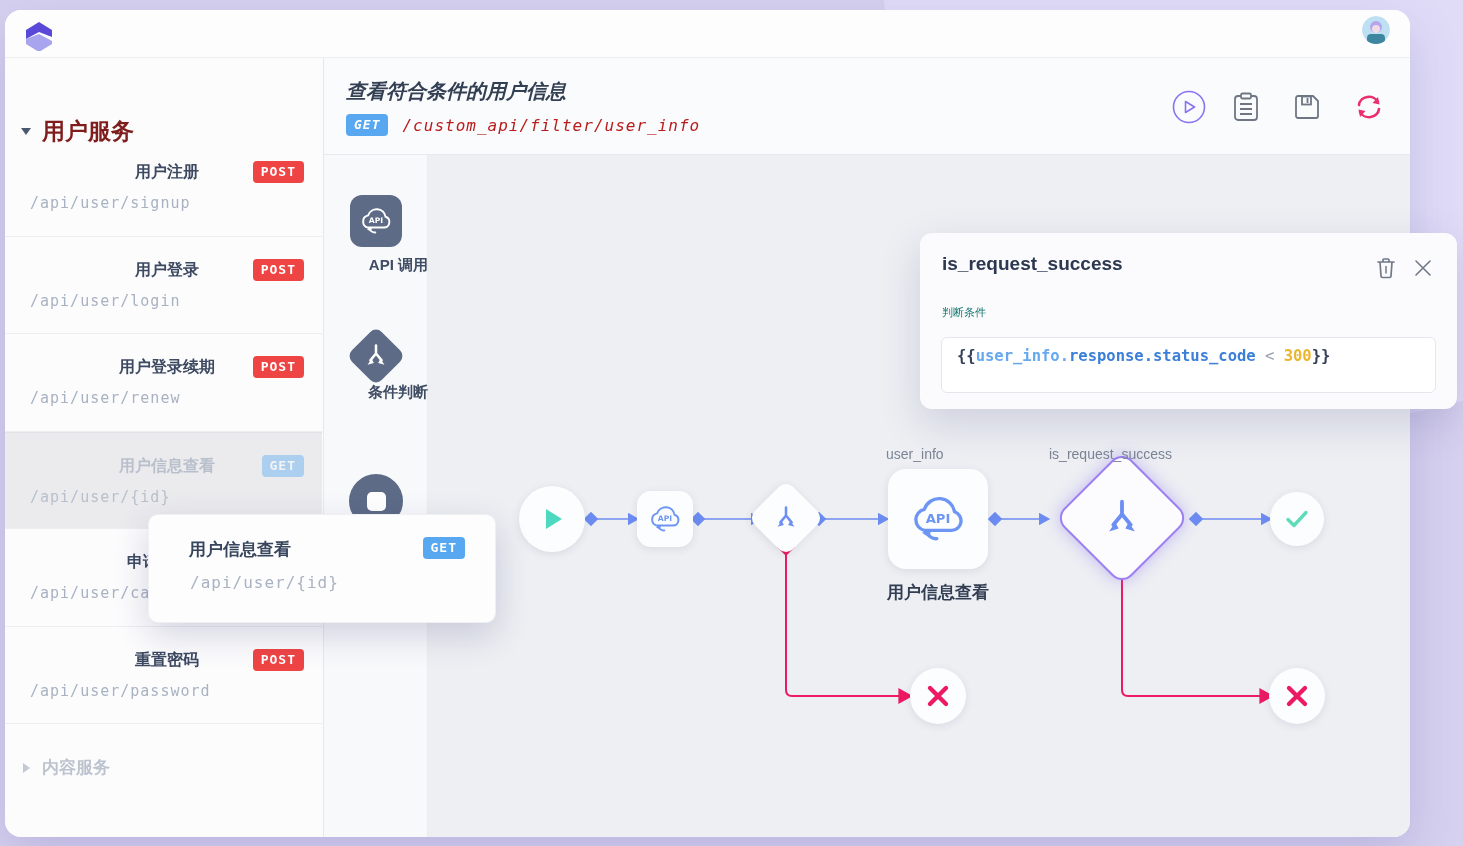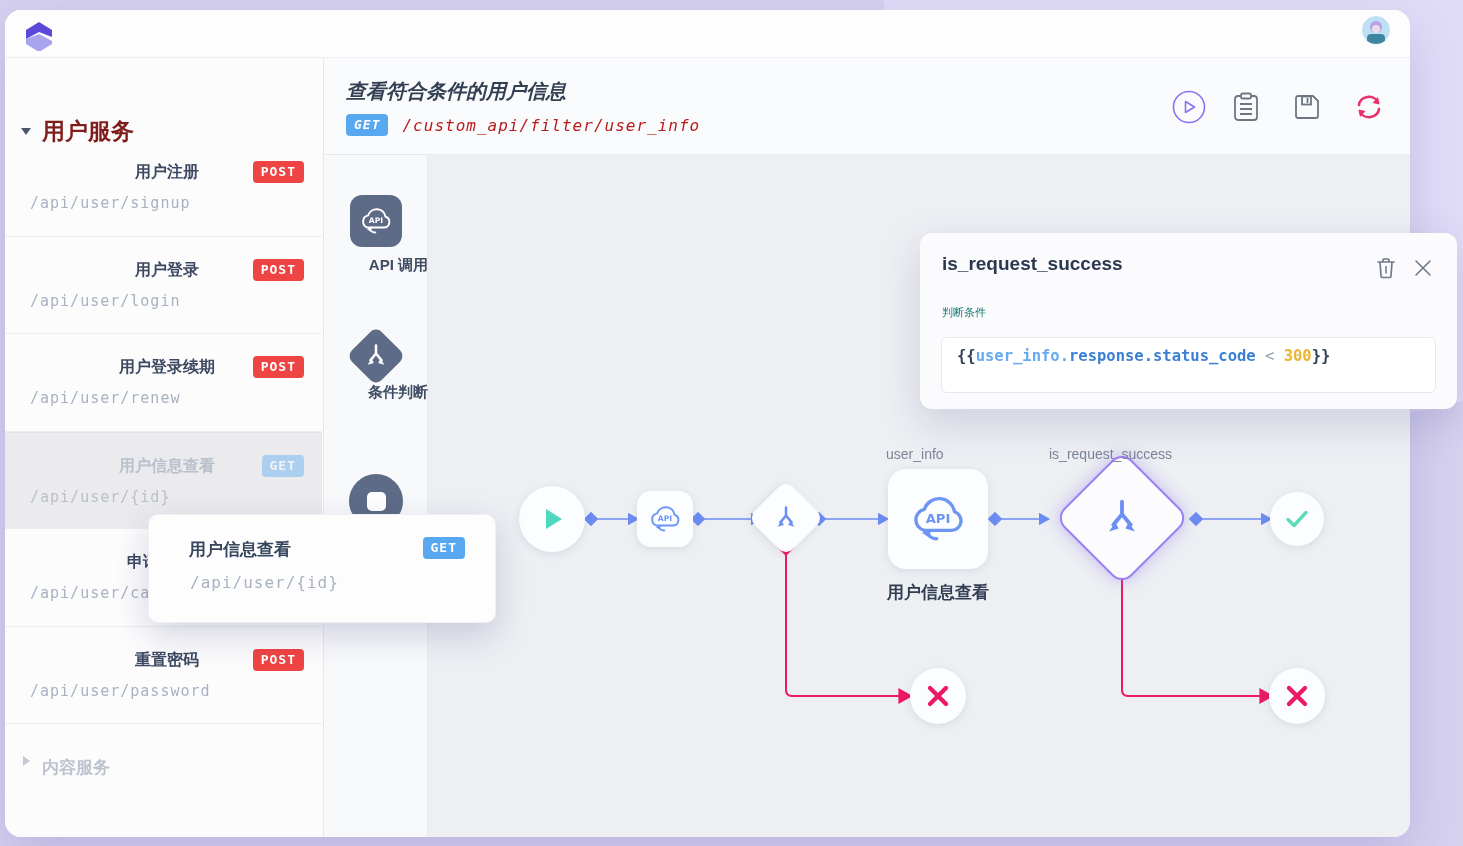"内容服务" .group-collapsed { align-items: flex-start -> center }
